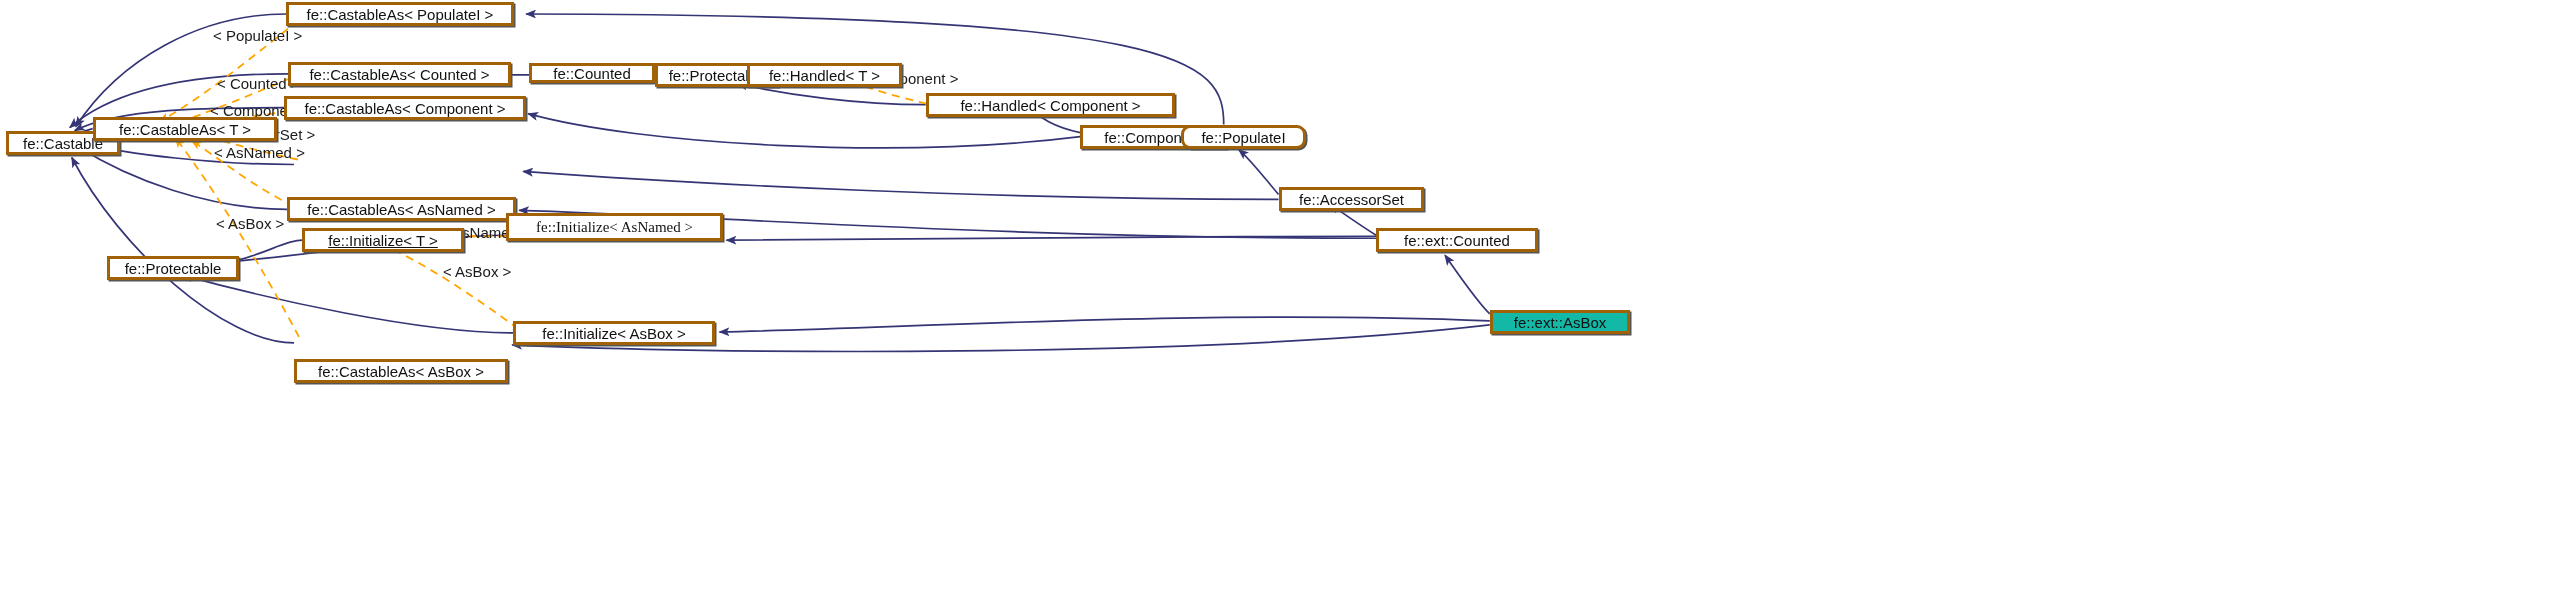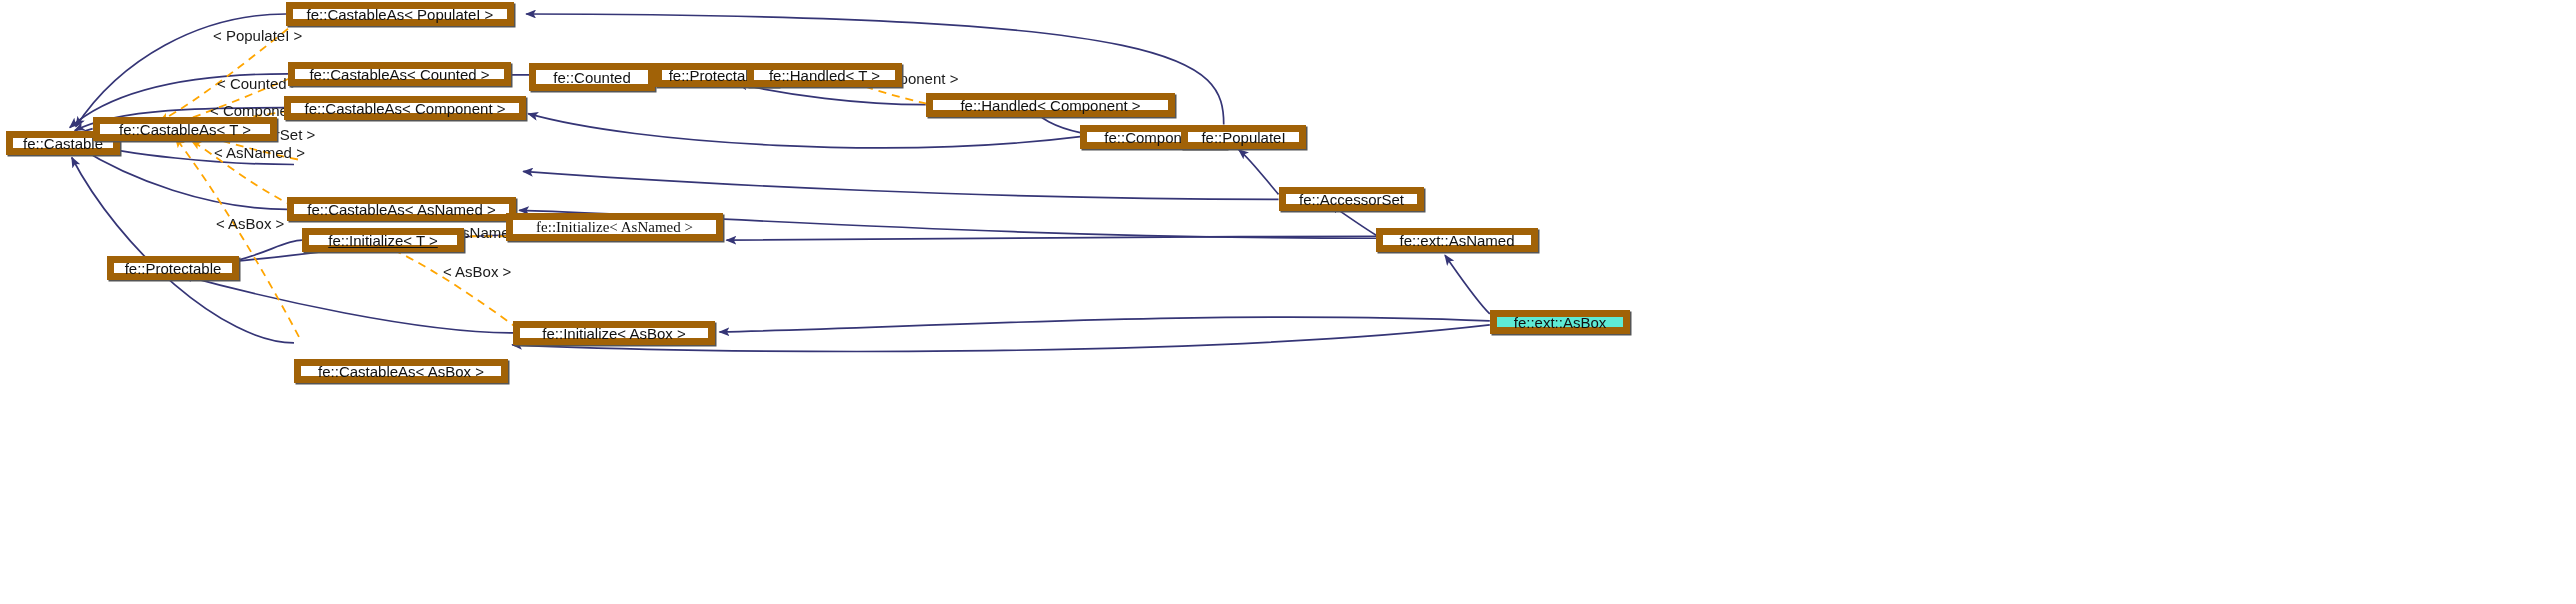"fe::CastableAs< PopulateI >" .node { border: 7px solid #a16207 -> 3px solid #a16207 }
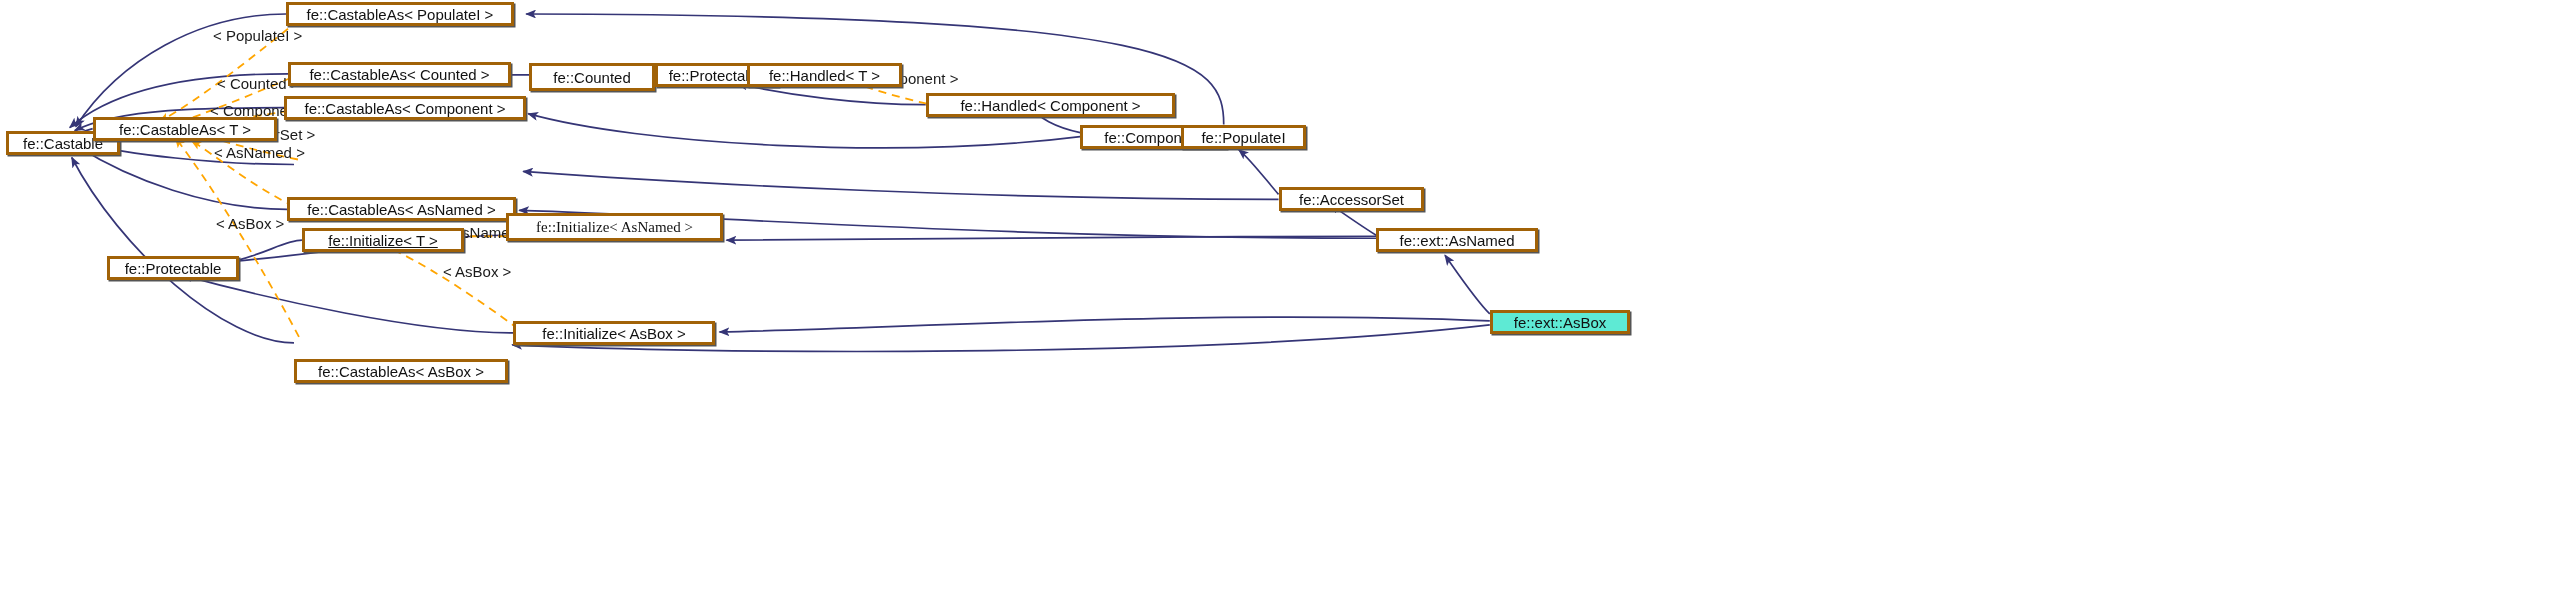"fe::Counted" div.node { height: 28px -> 20px }
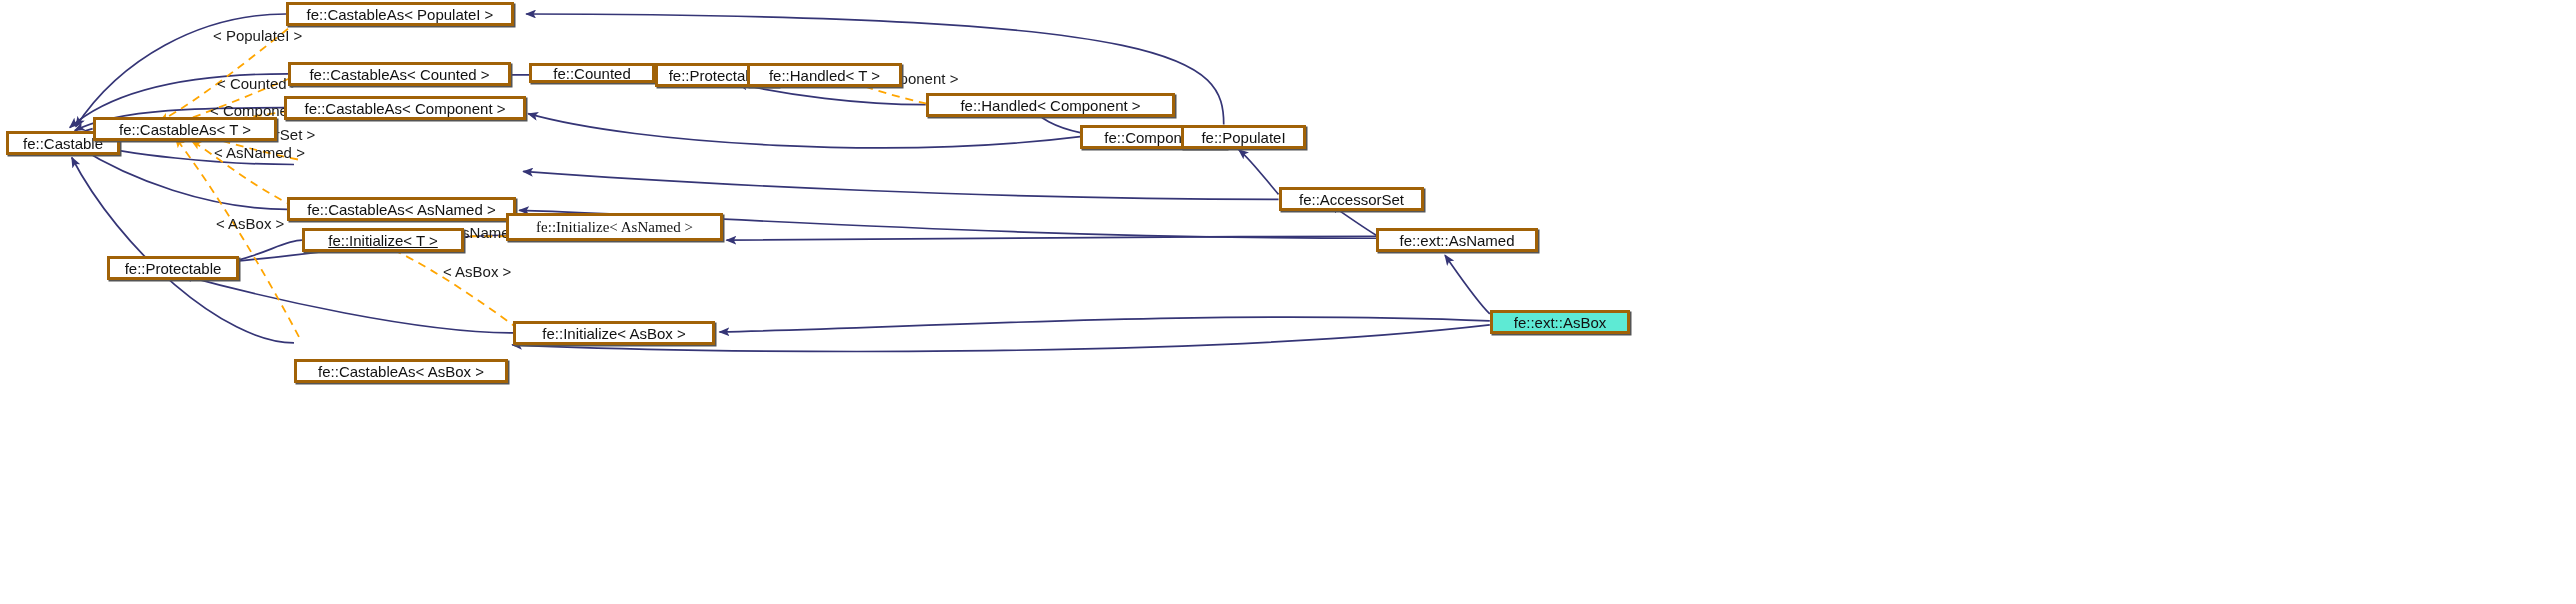"fe::PopulateI" div.node { border-radius: none -> 9px }
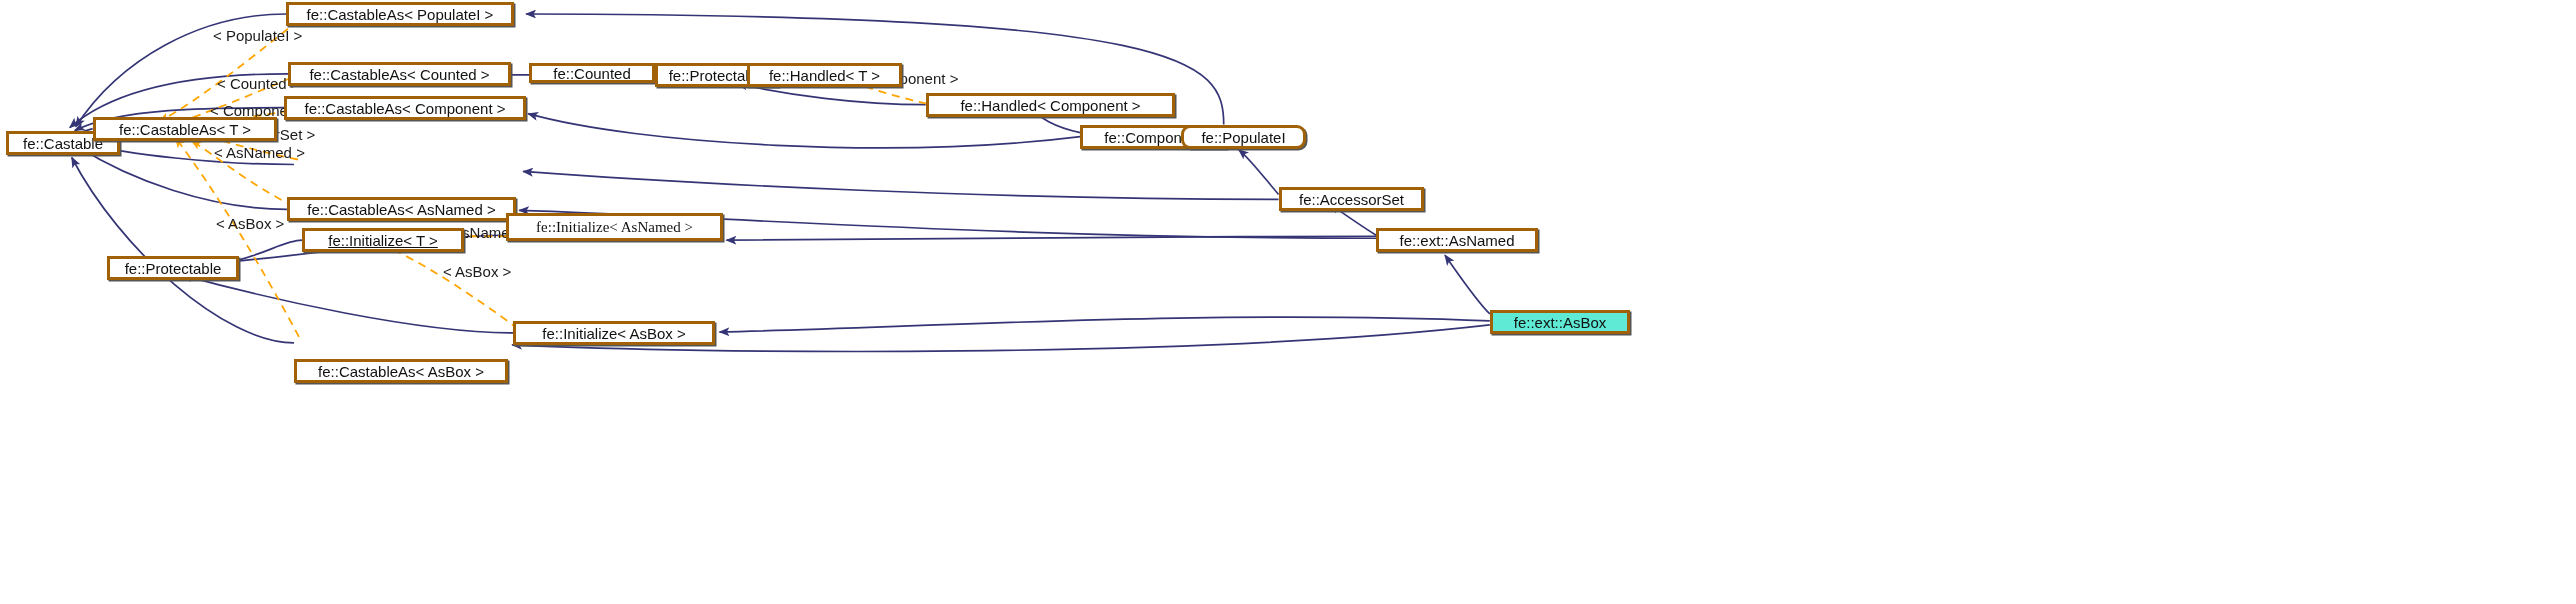"fe::ext::AsNamed" div.node { text: fe::ext::AsNamed -> fe::ext::Counted }
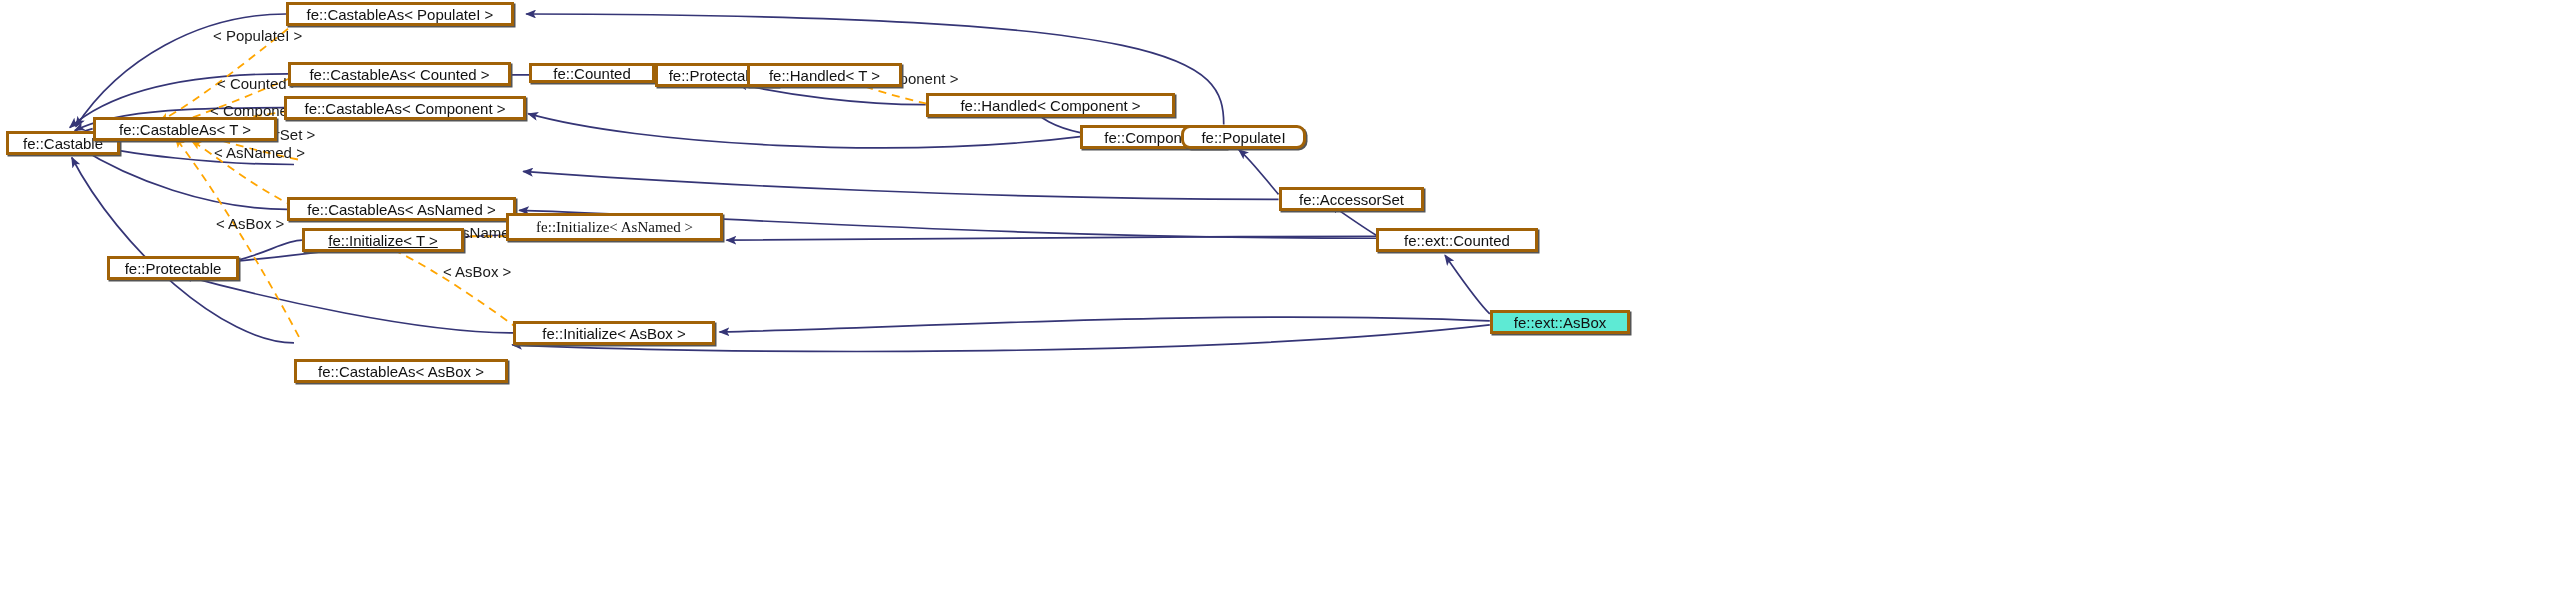"fe::ext::AsBox" .node.current { background: #5eead4 -> #14b8a6 }
